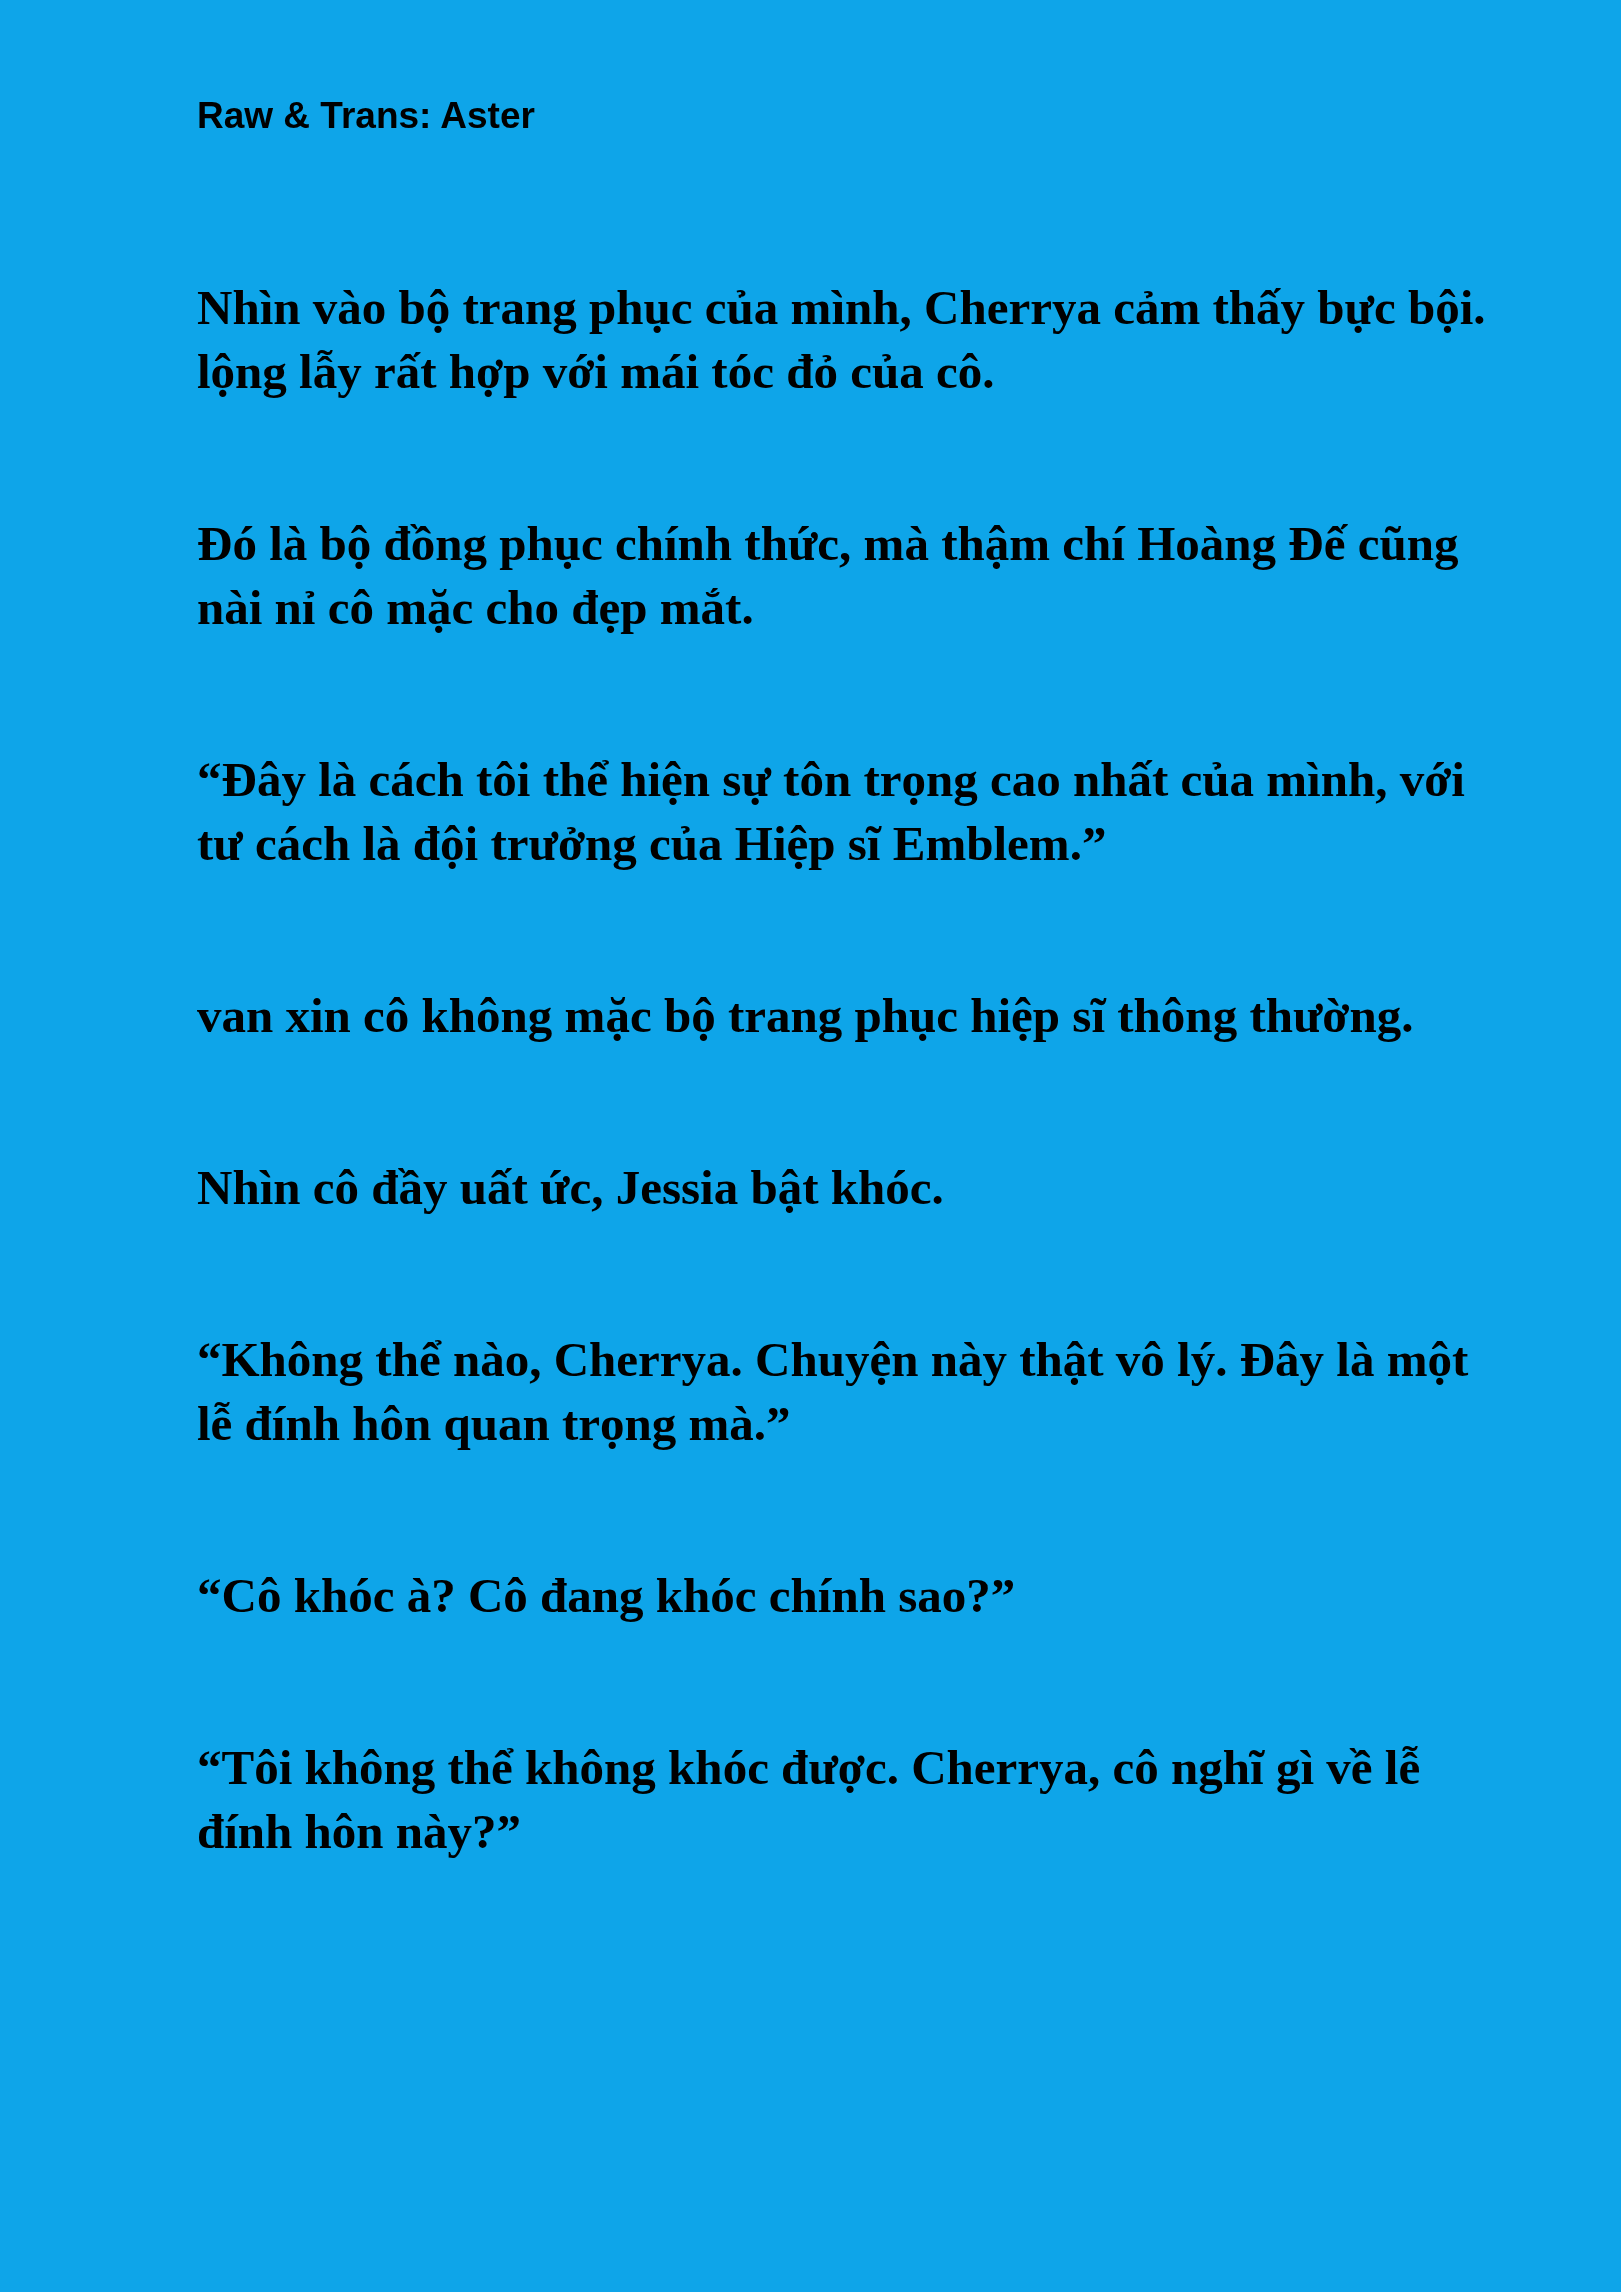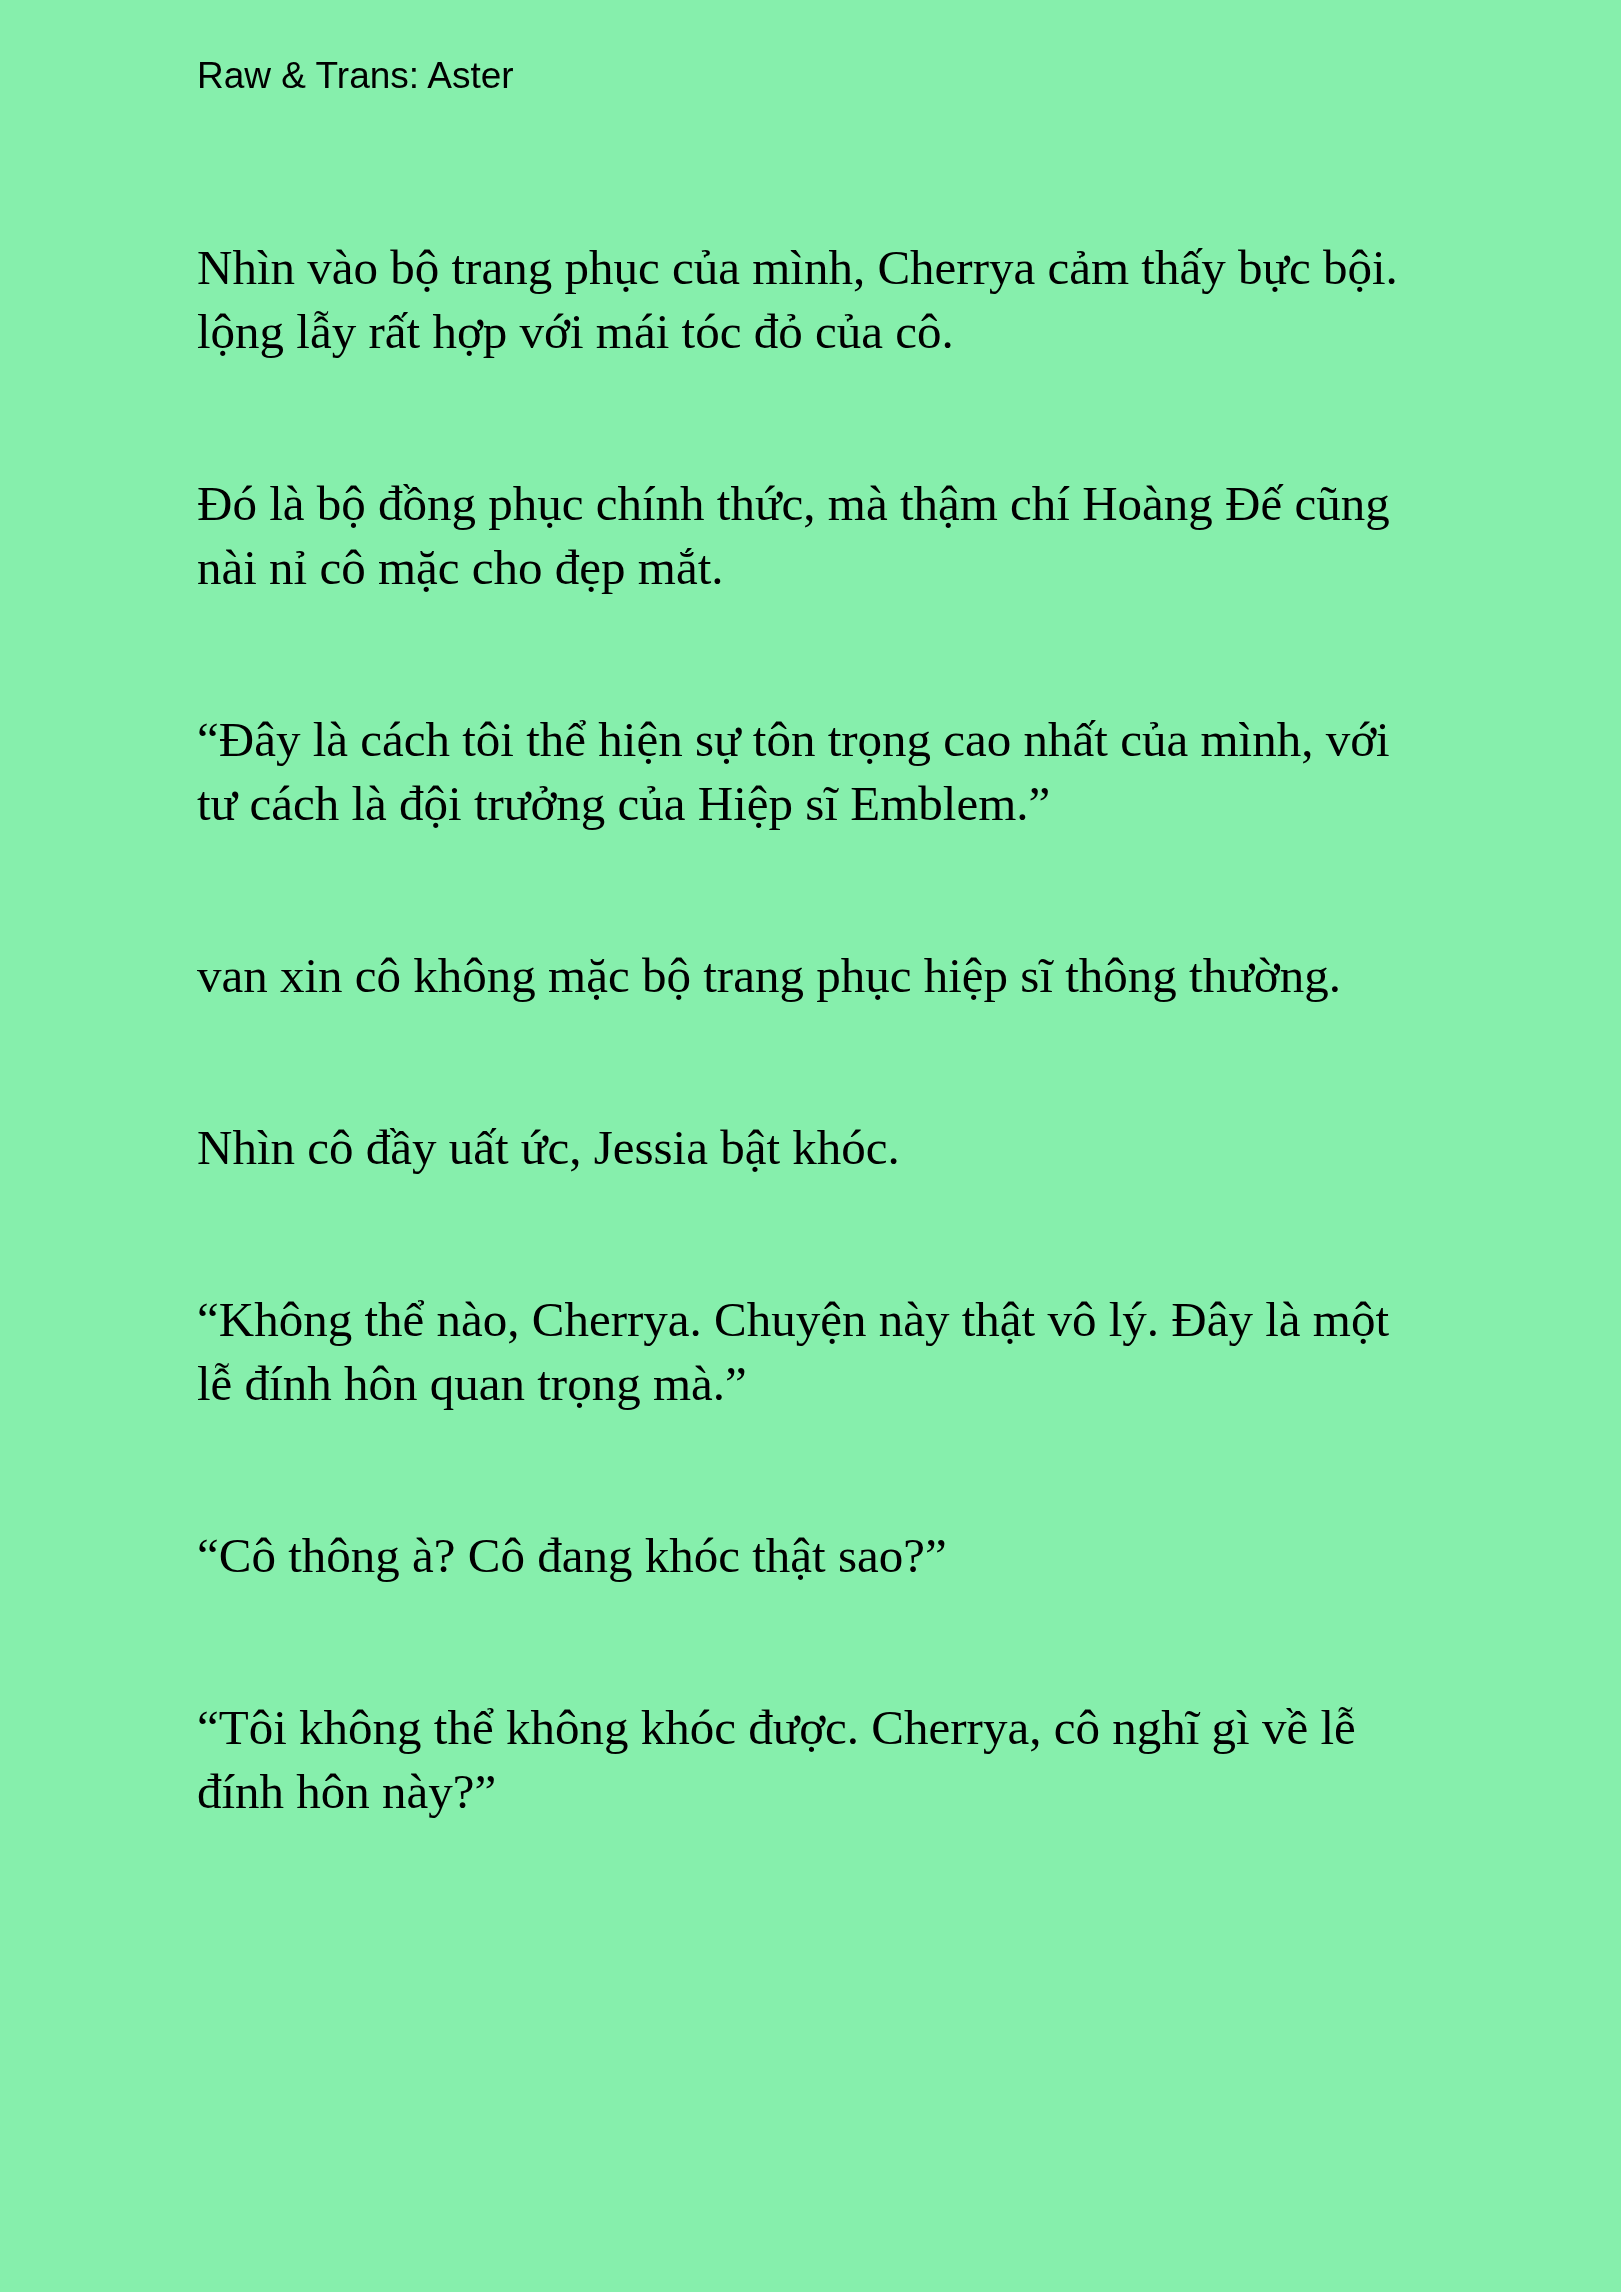"Raw & Trans: Aster" .page { background: #86efac -> #0ea5e9; font-weight: none -> bold; padding: 53px 147px 0 197px -> 93px 147px 0 197px }
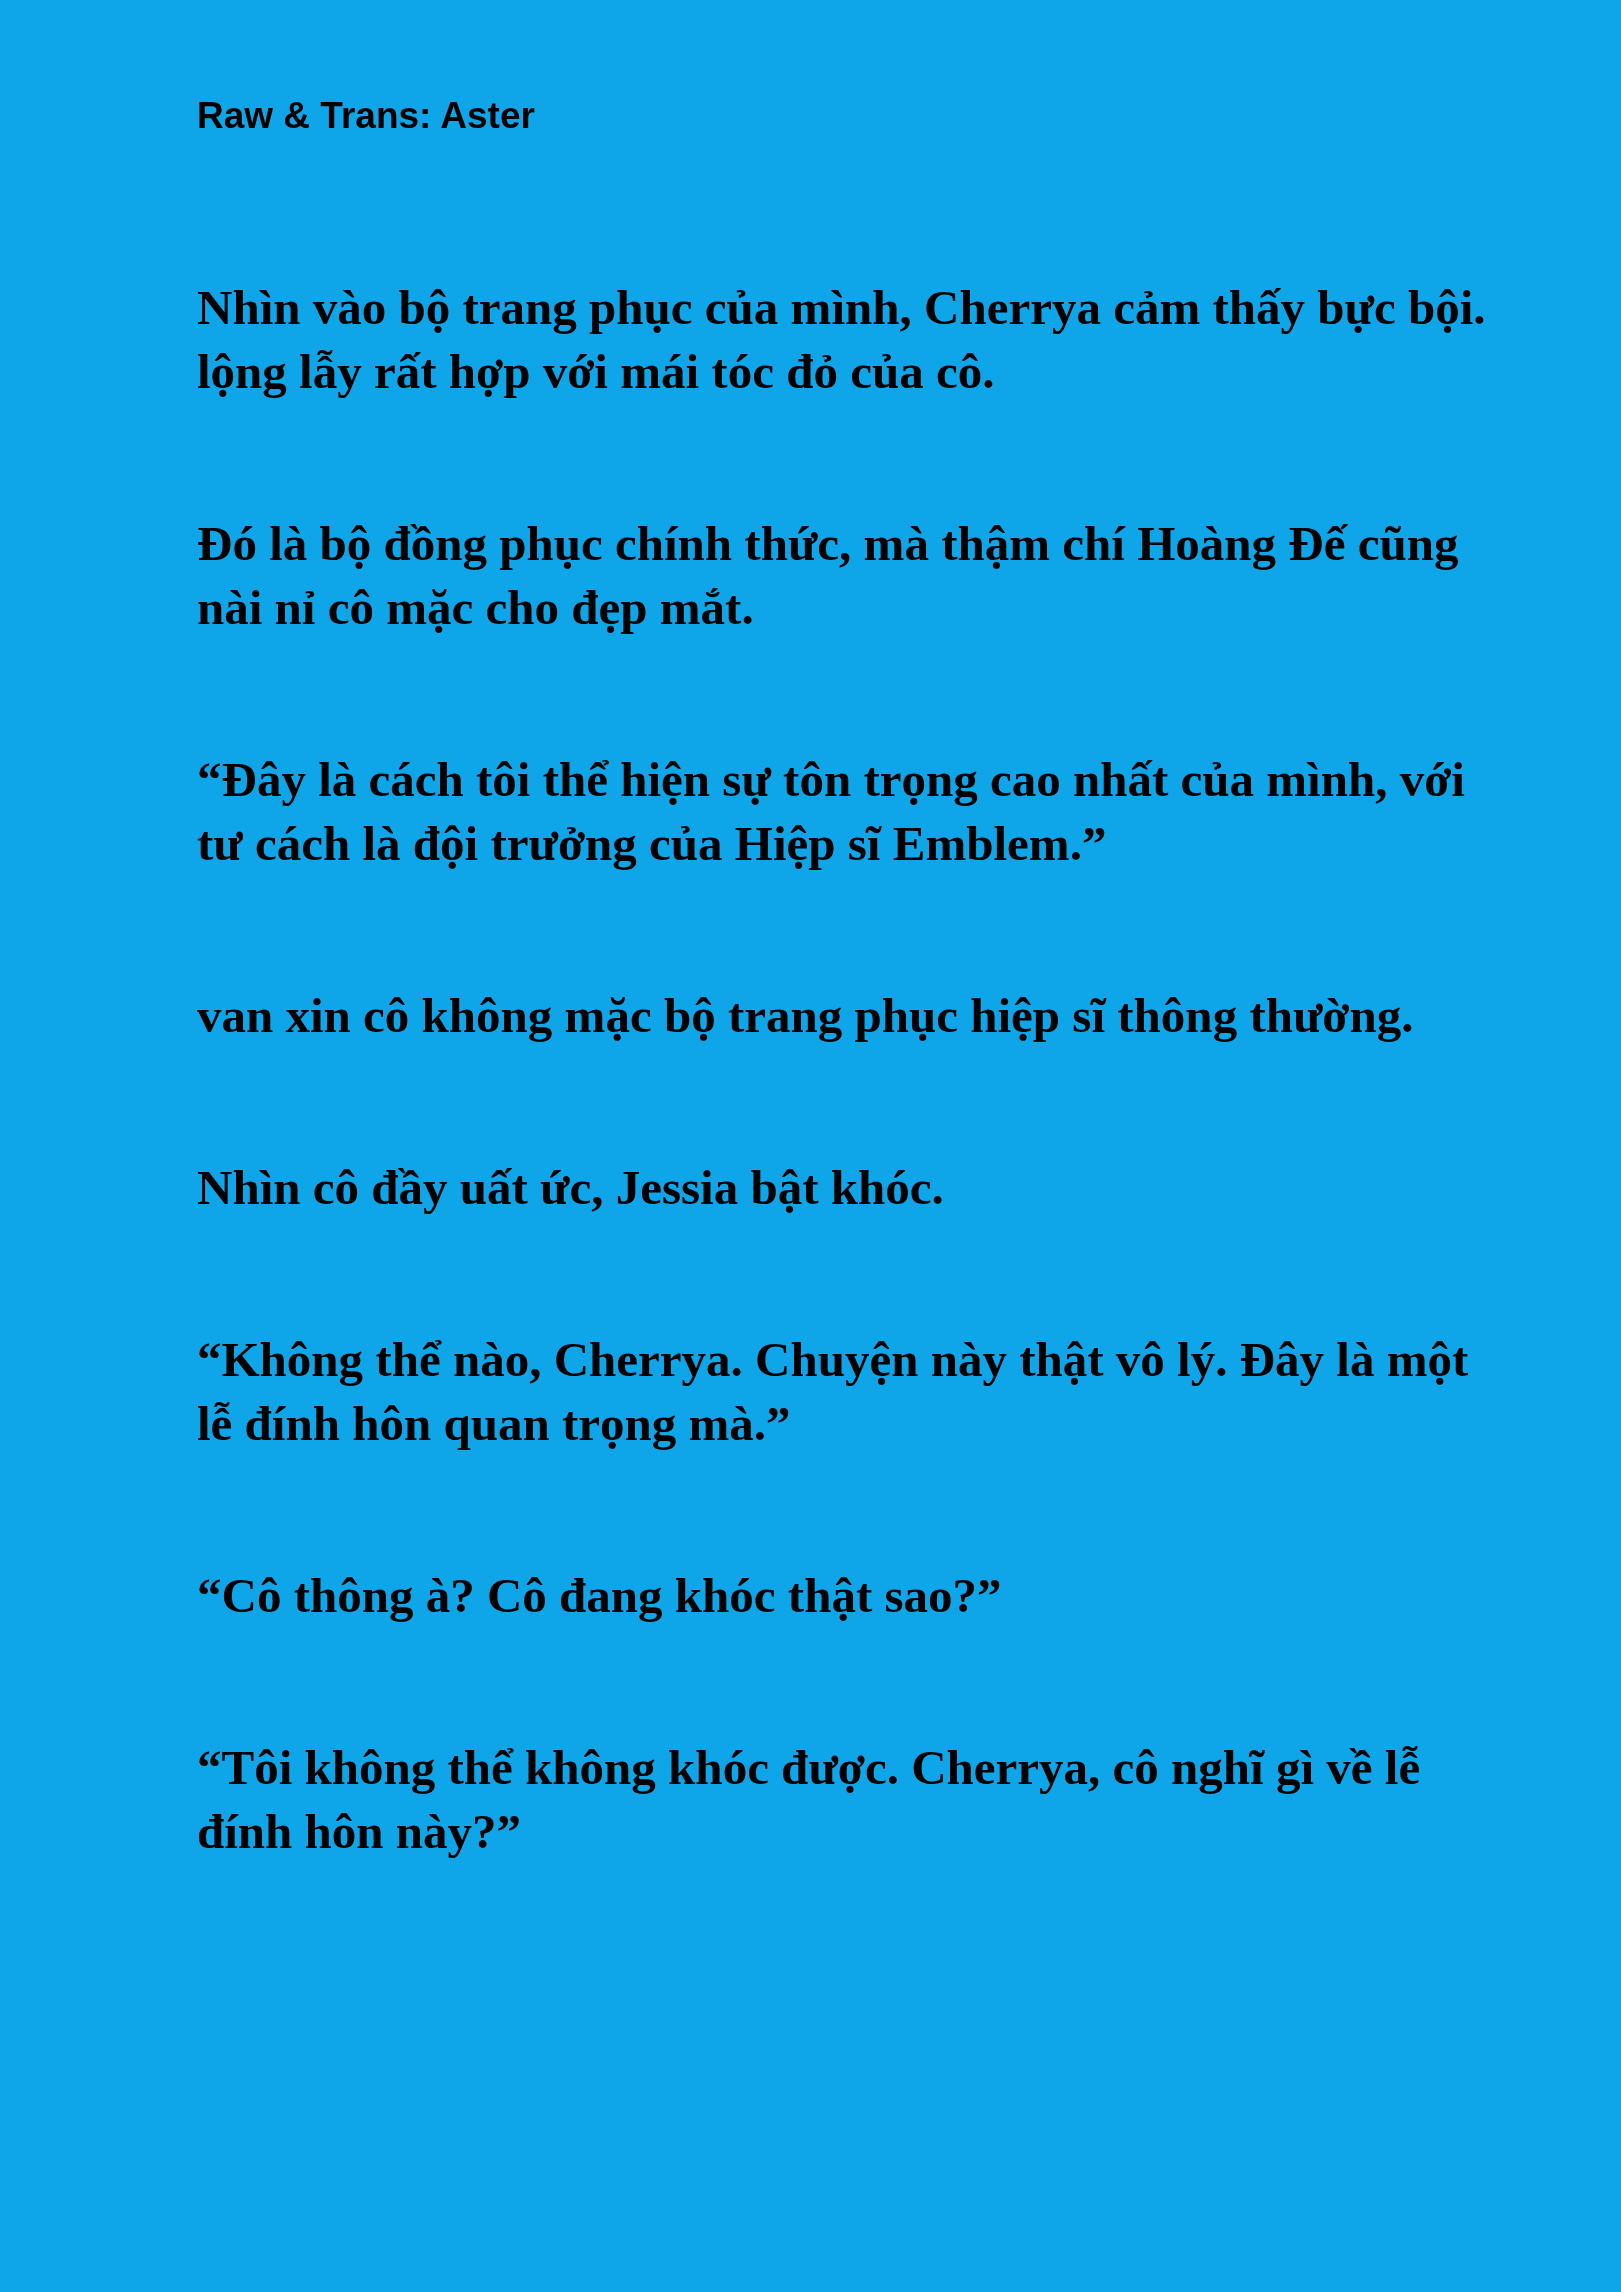"“Cô thông à? Cô đang" span.text-line { text: thông à? Cô đang khóc thật -> khóc à? Cô đang khóc chính }
